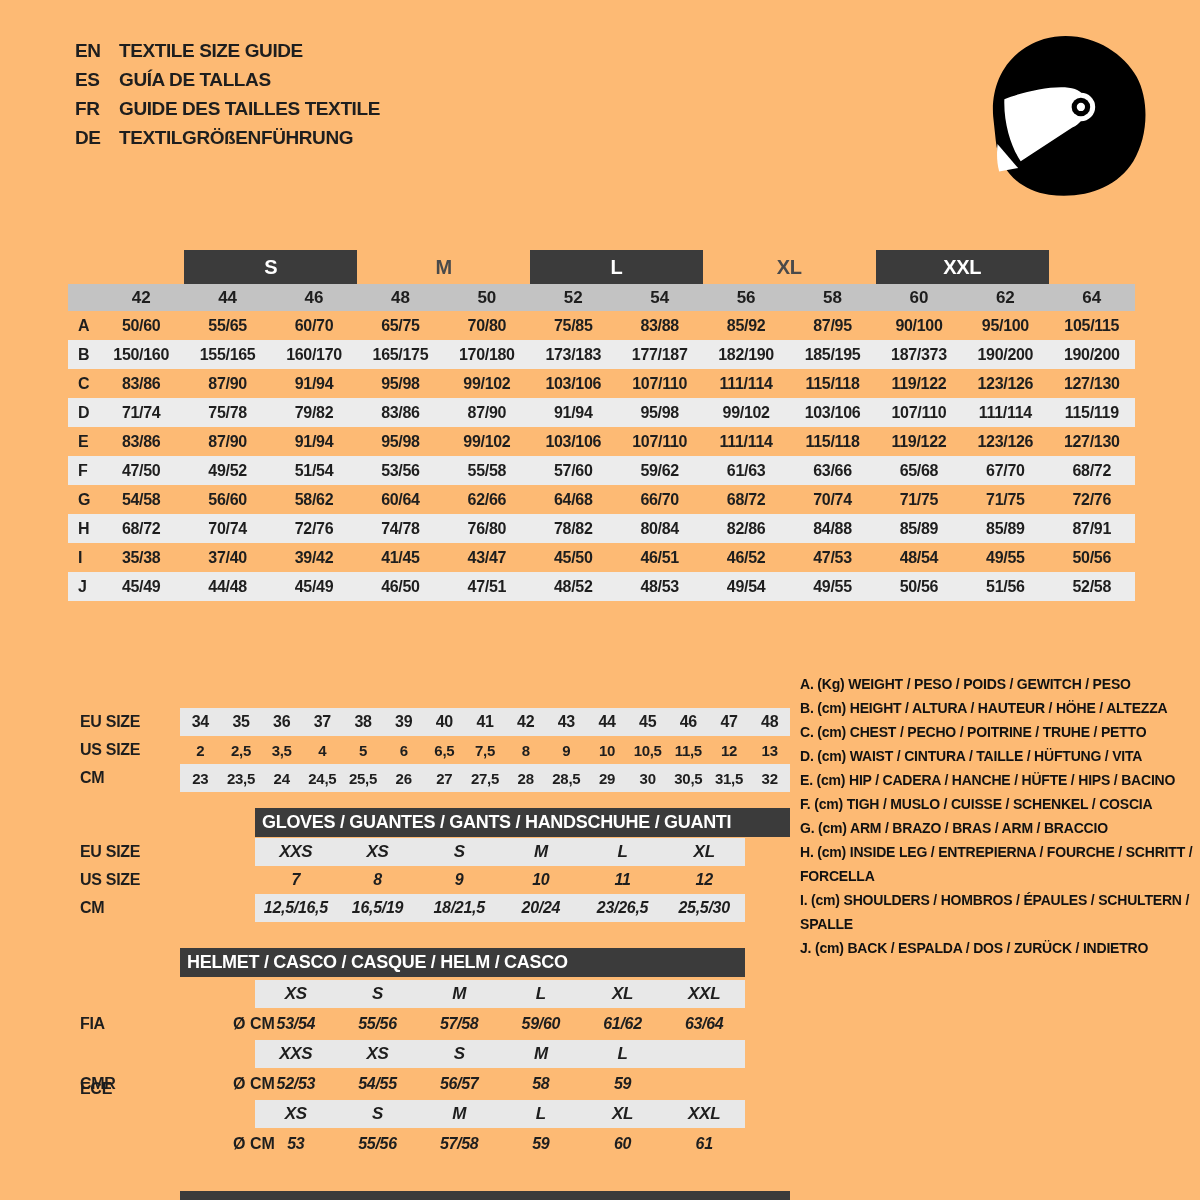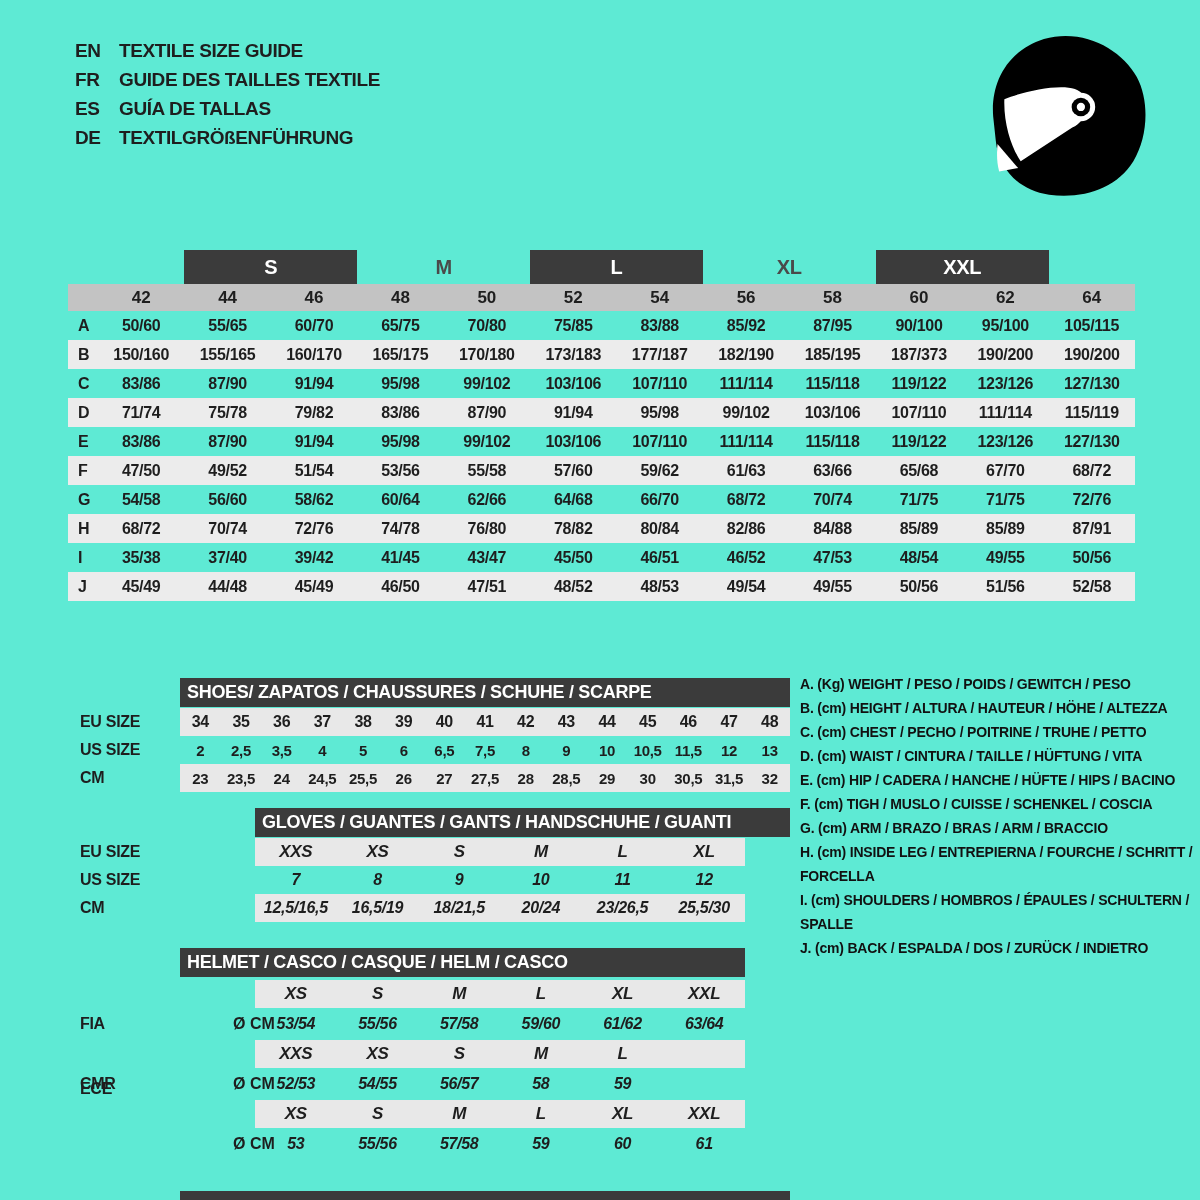"EN" .canvas { background: #5eead4 -> #fdba74 }
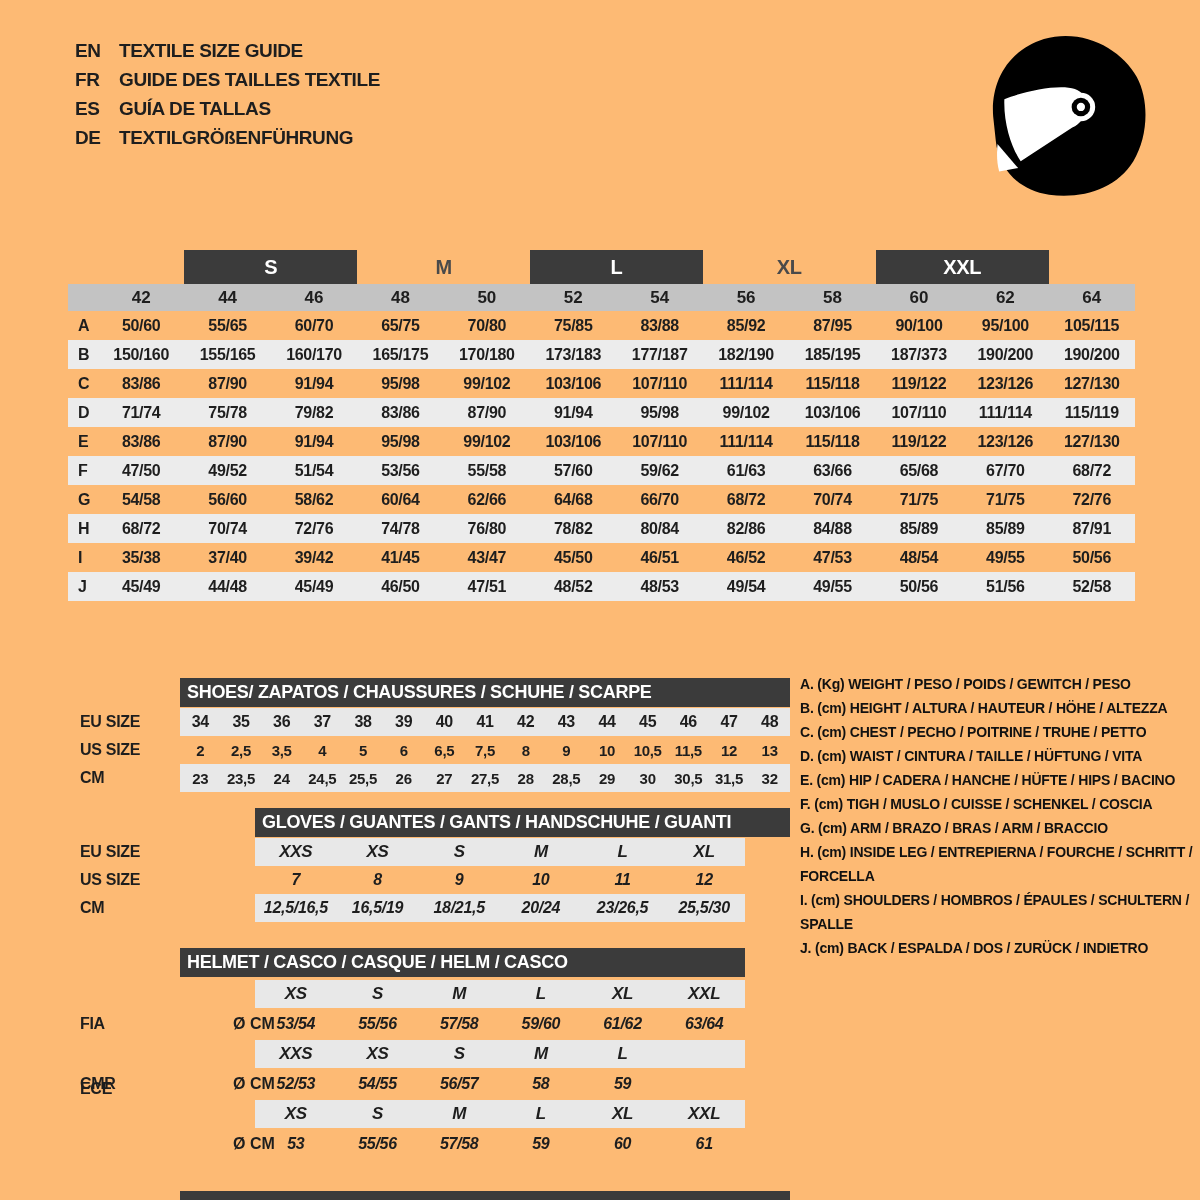"FR" div.lang-line { order: before "ES" -> after "ES" }
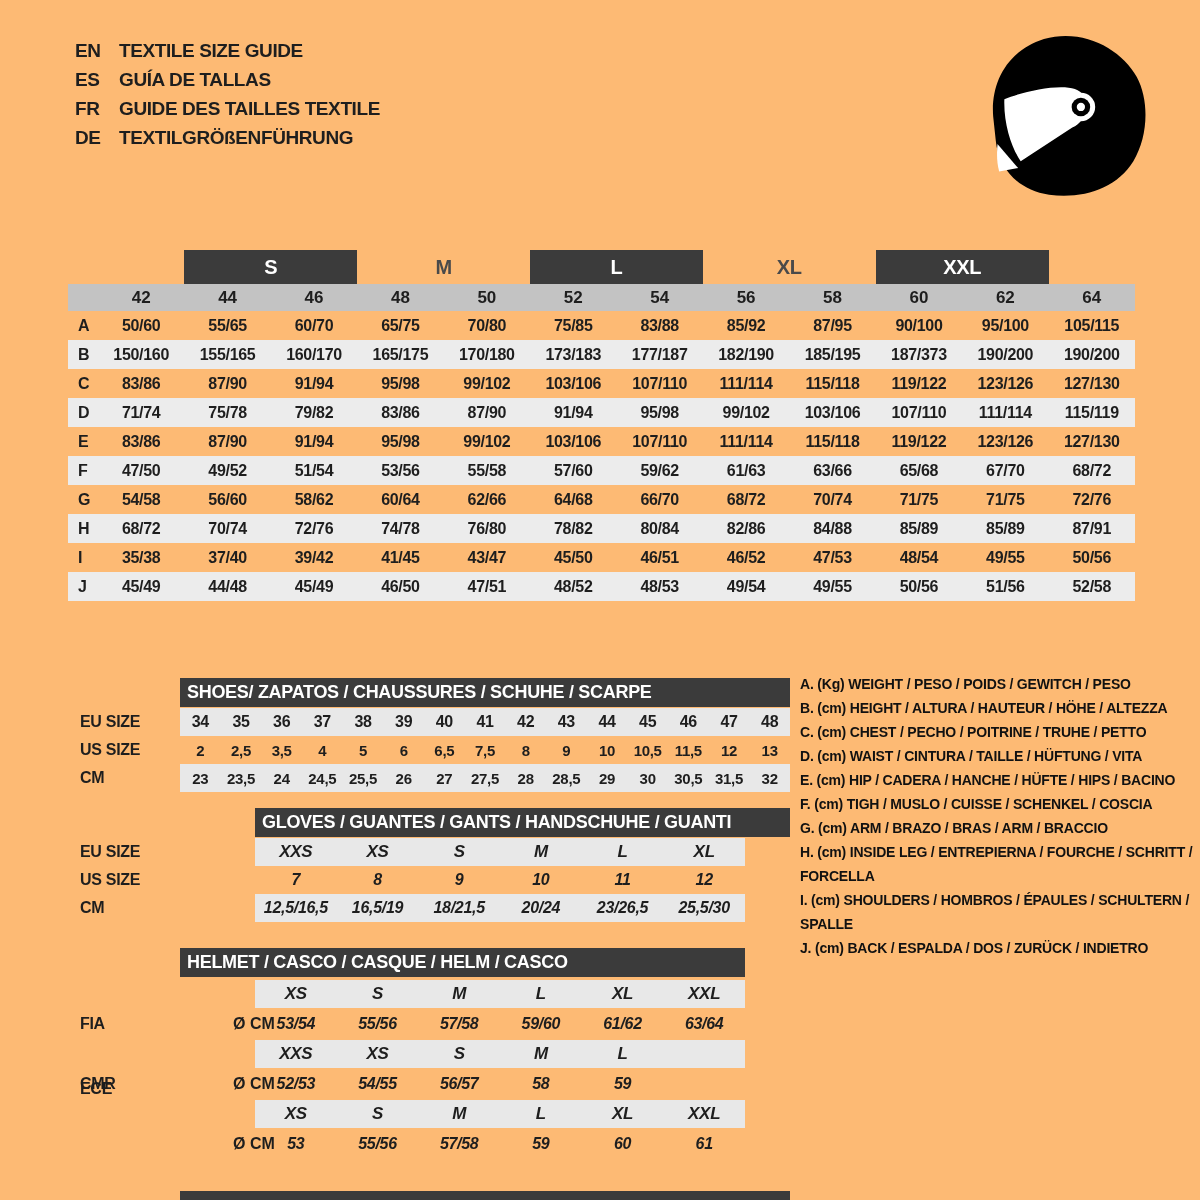"SHOES/ ZAPATOS / CHAUSSURES /" div.sec-bar { html: <div>SHOES/ ZAPATOS / CHAUSSURES / SCHUHE / SCARPE</div> -> none }
